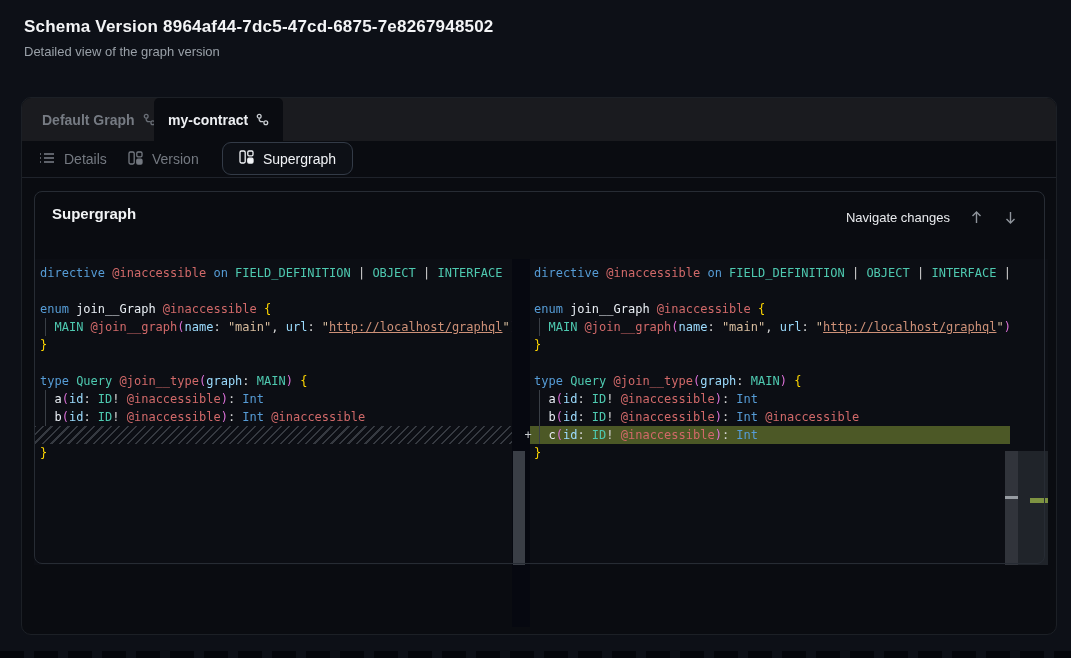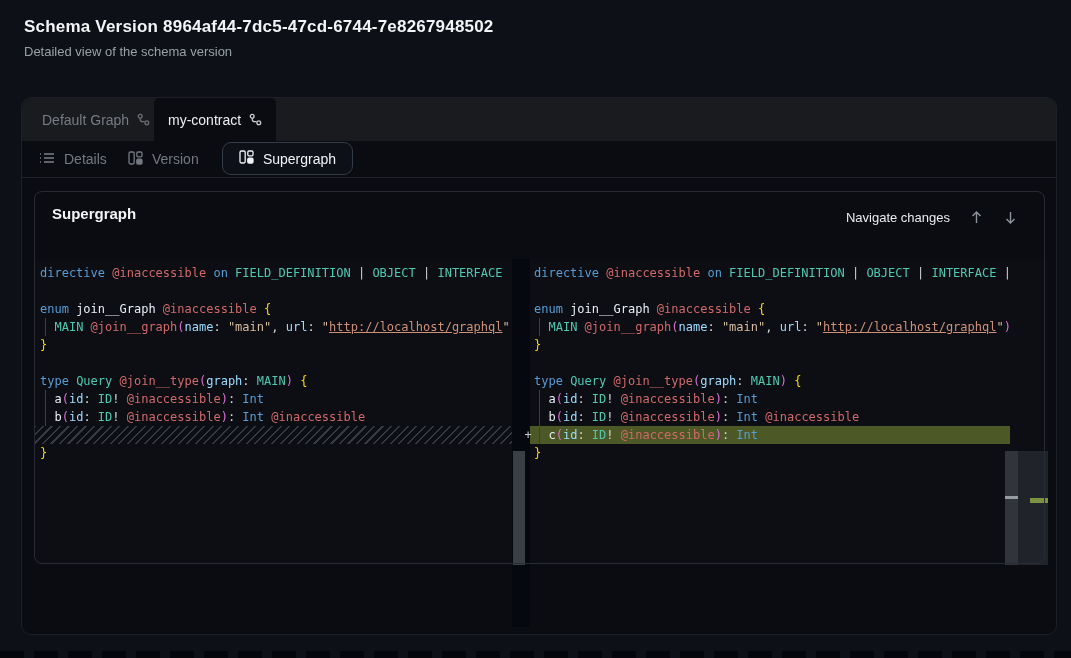"Schema Version" div.page-title { text: 8964af44-7dc5-47cd-6744-7e8267948502 -> 8964af44-7dc5-47cd-6875-7e8267948502 }
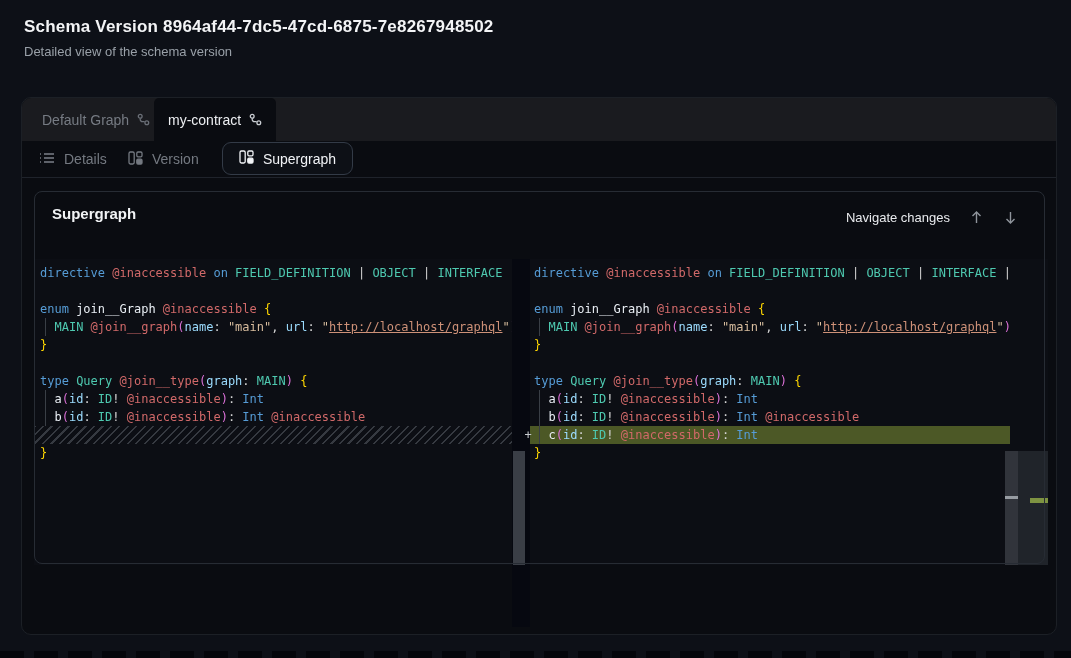"Detailed view of the schema" div.page-subtitle { text: schema -> graph }
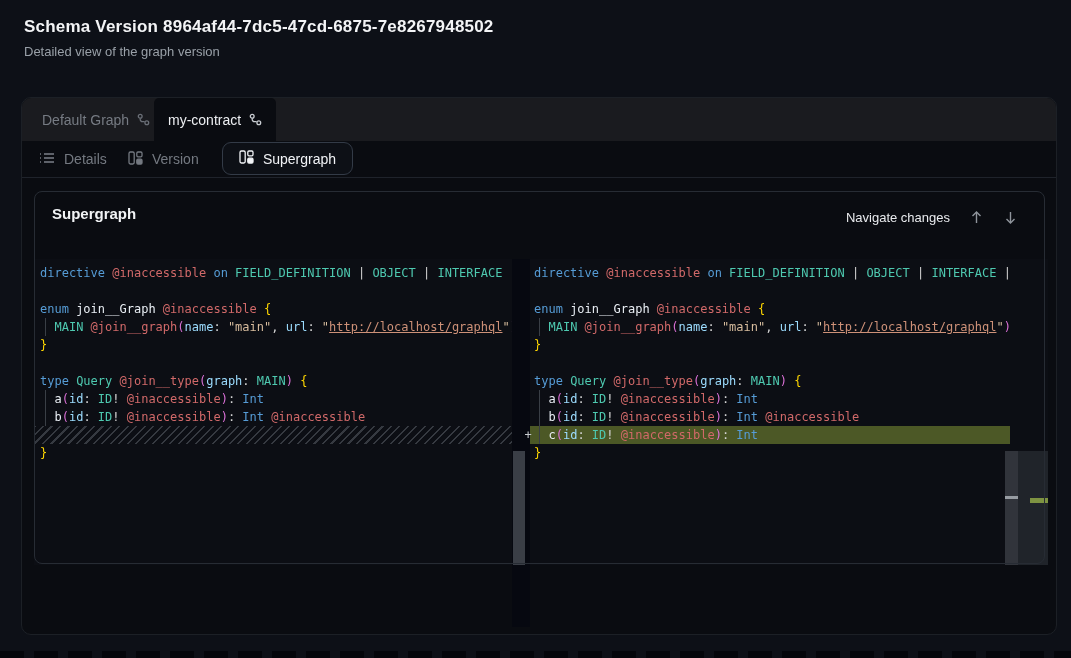"Default Graph" .tabstrip { font-weight: none -> bold }
